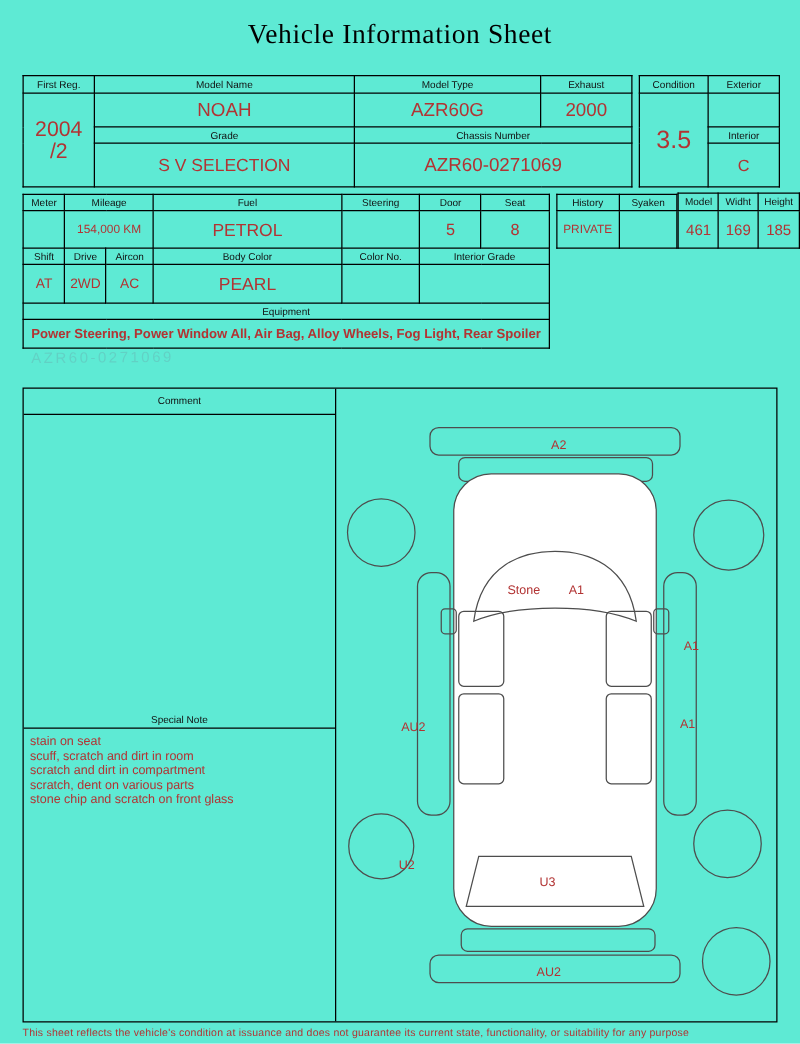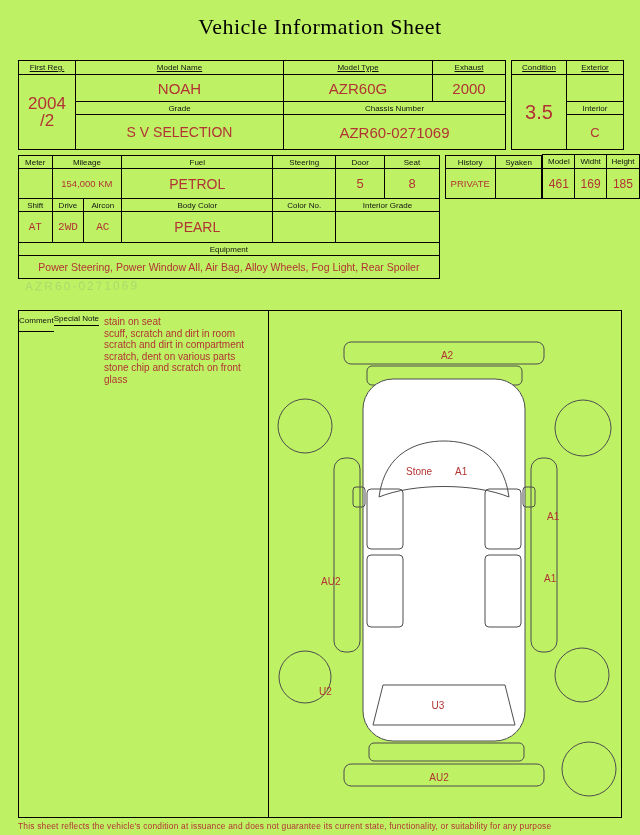"Vehicle Information Sheet" .sheet { background: #bef264 -> #5eead4 }
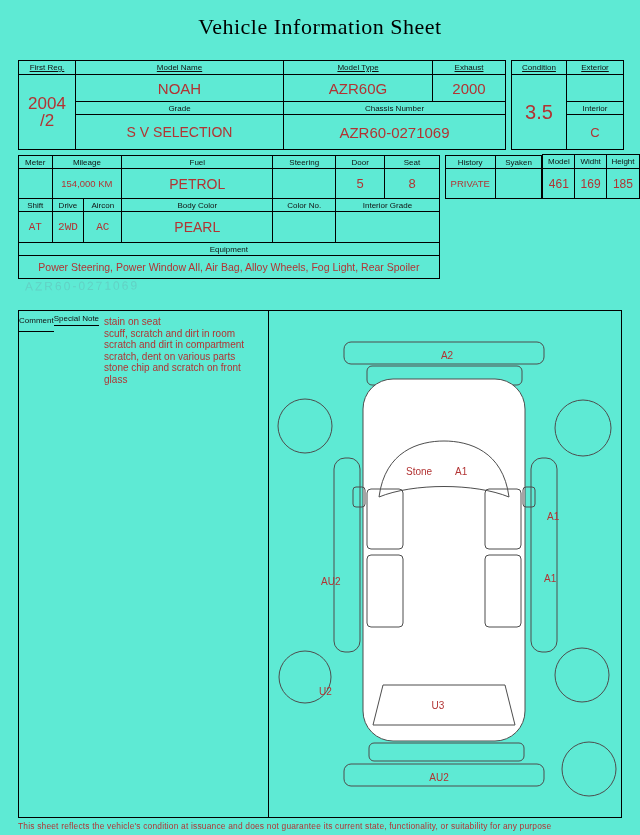"First Reg." .r14>td { text-decoration: underline -> none }
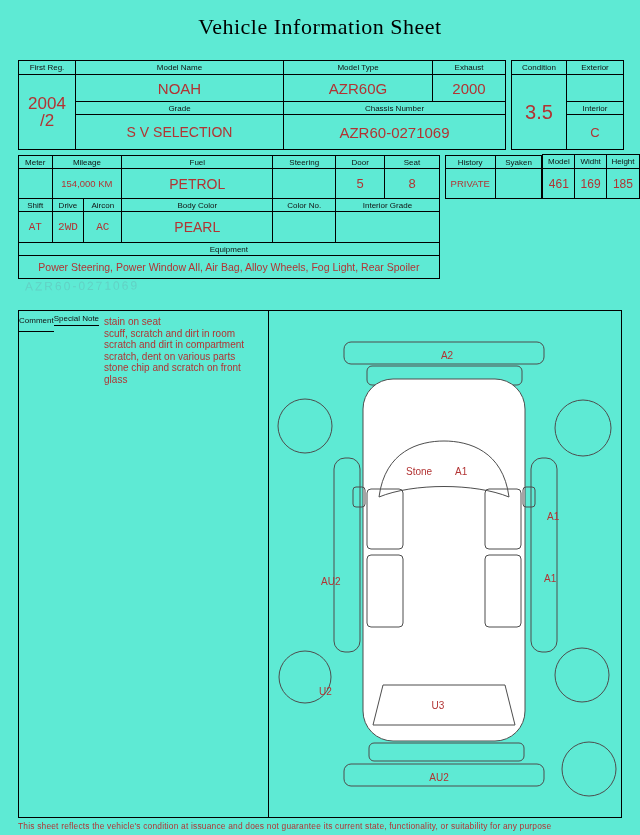"AT" .v11 { font-family: Liberation Mono, monospace -> none }
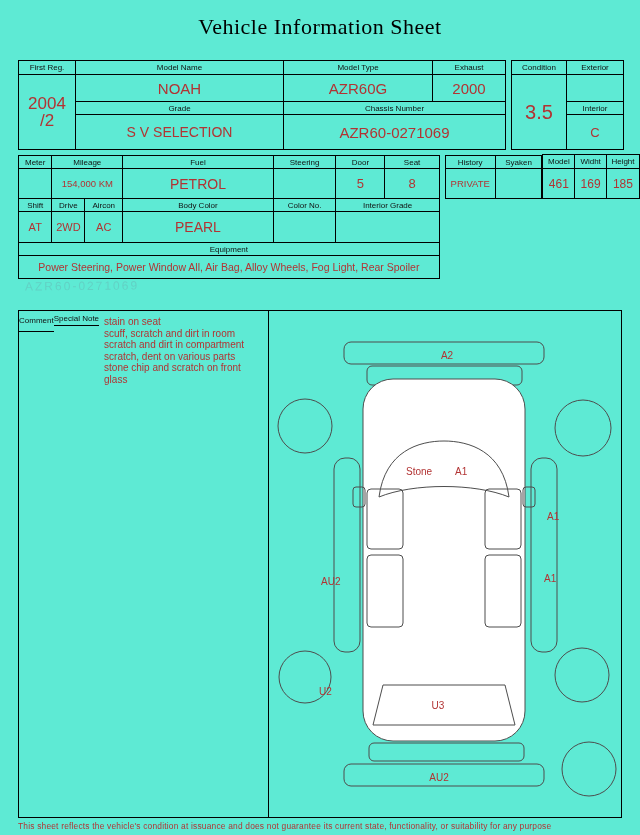"Power Steering, Power Window All," .r23>td { font-weight: none -> bold }
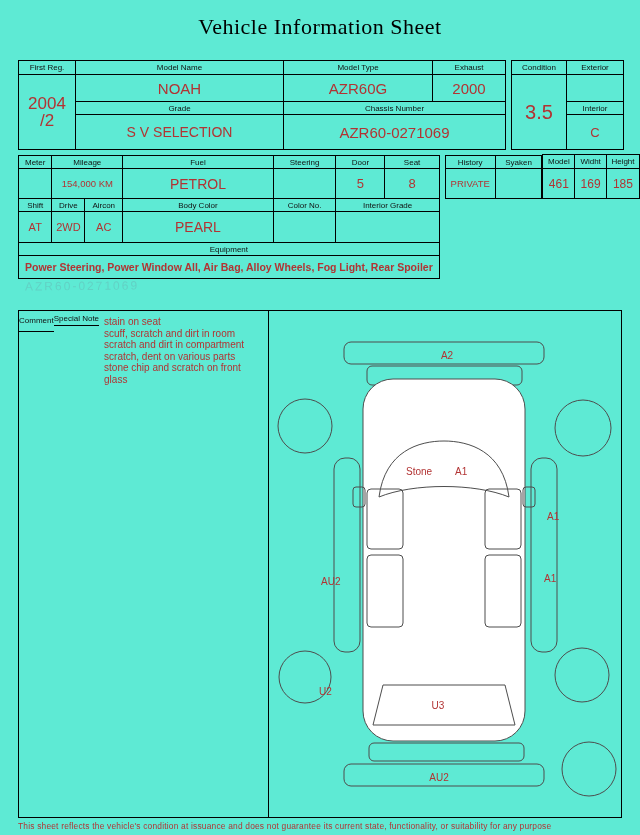"Comment" .comment-panel { flex-direction: none -> column }
